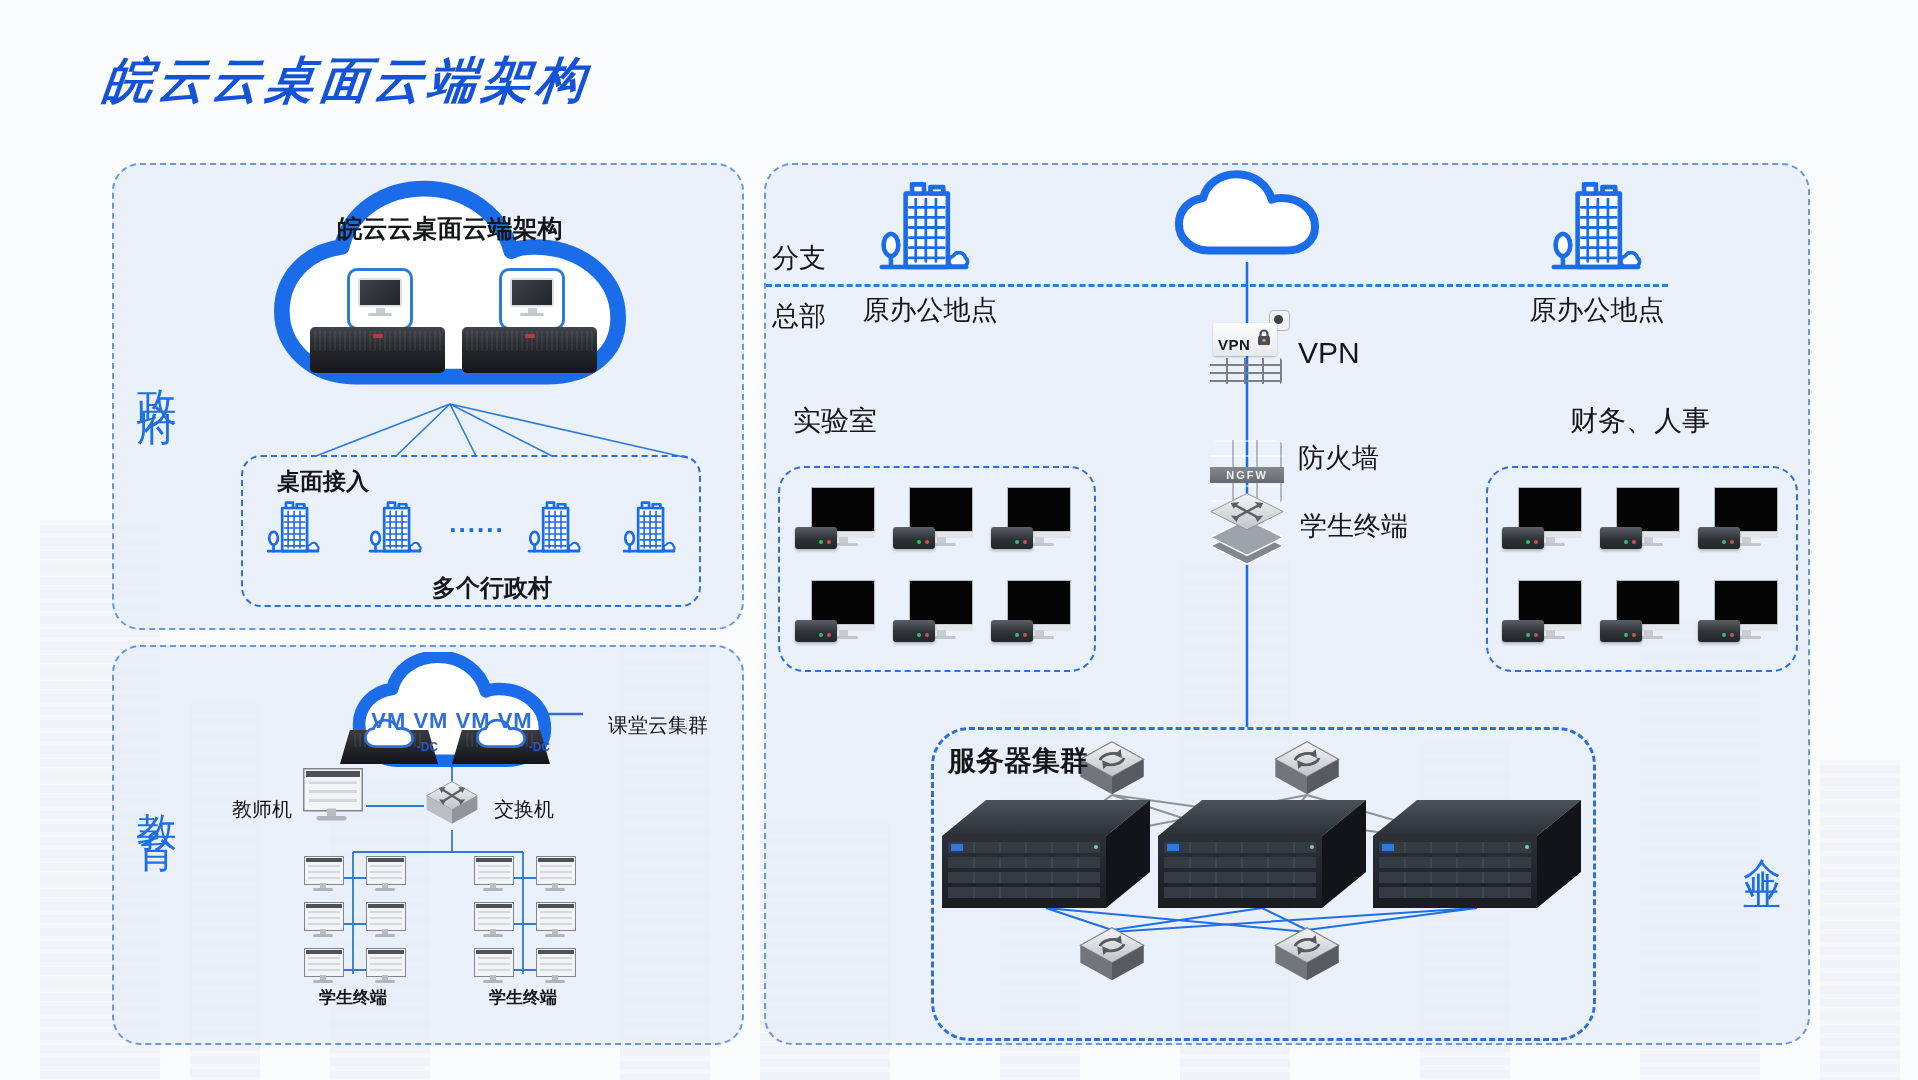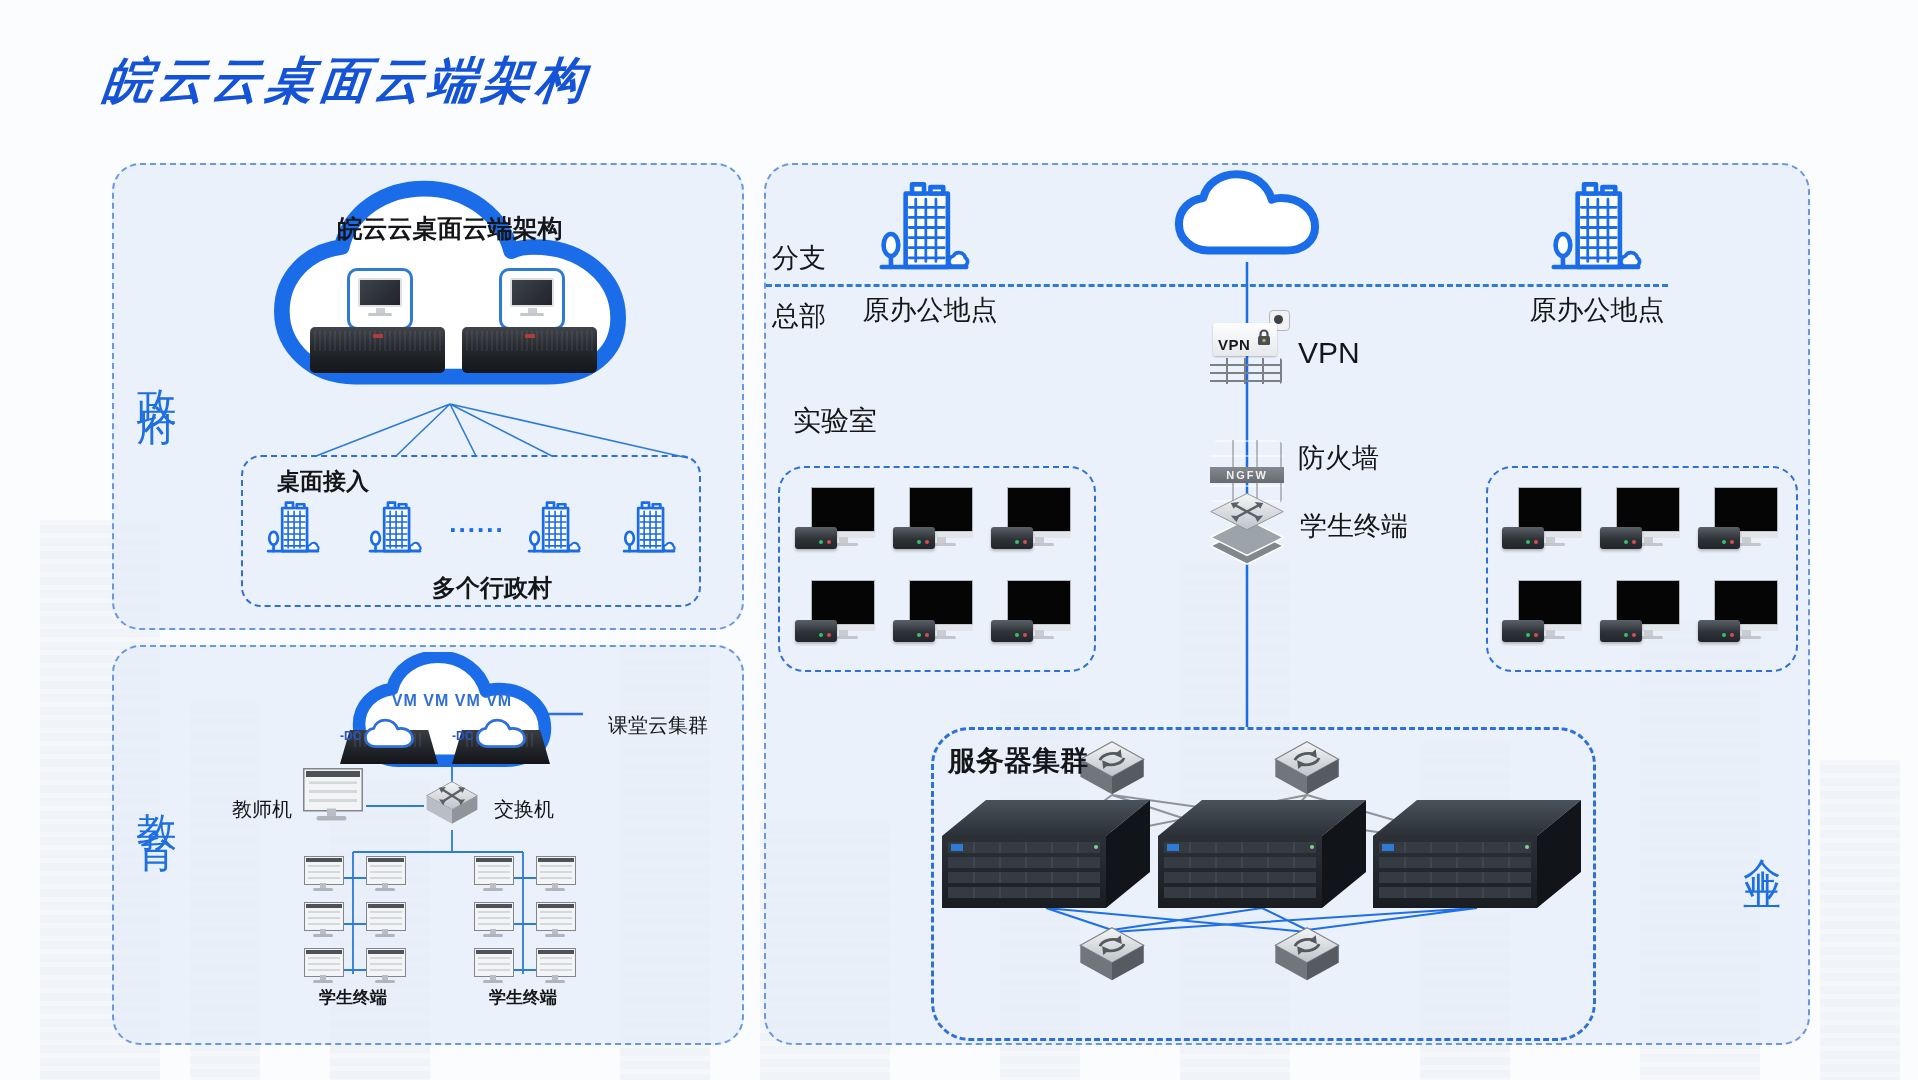"财务、人事" div.lbl { html: none -> <div>财务、人事</div> }
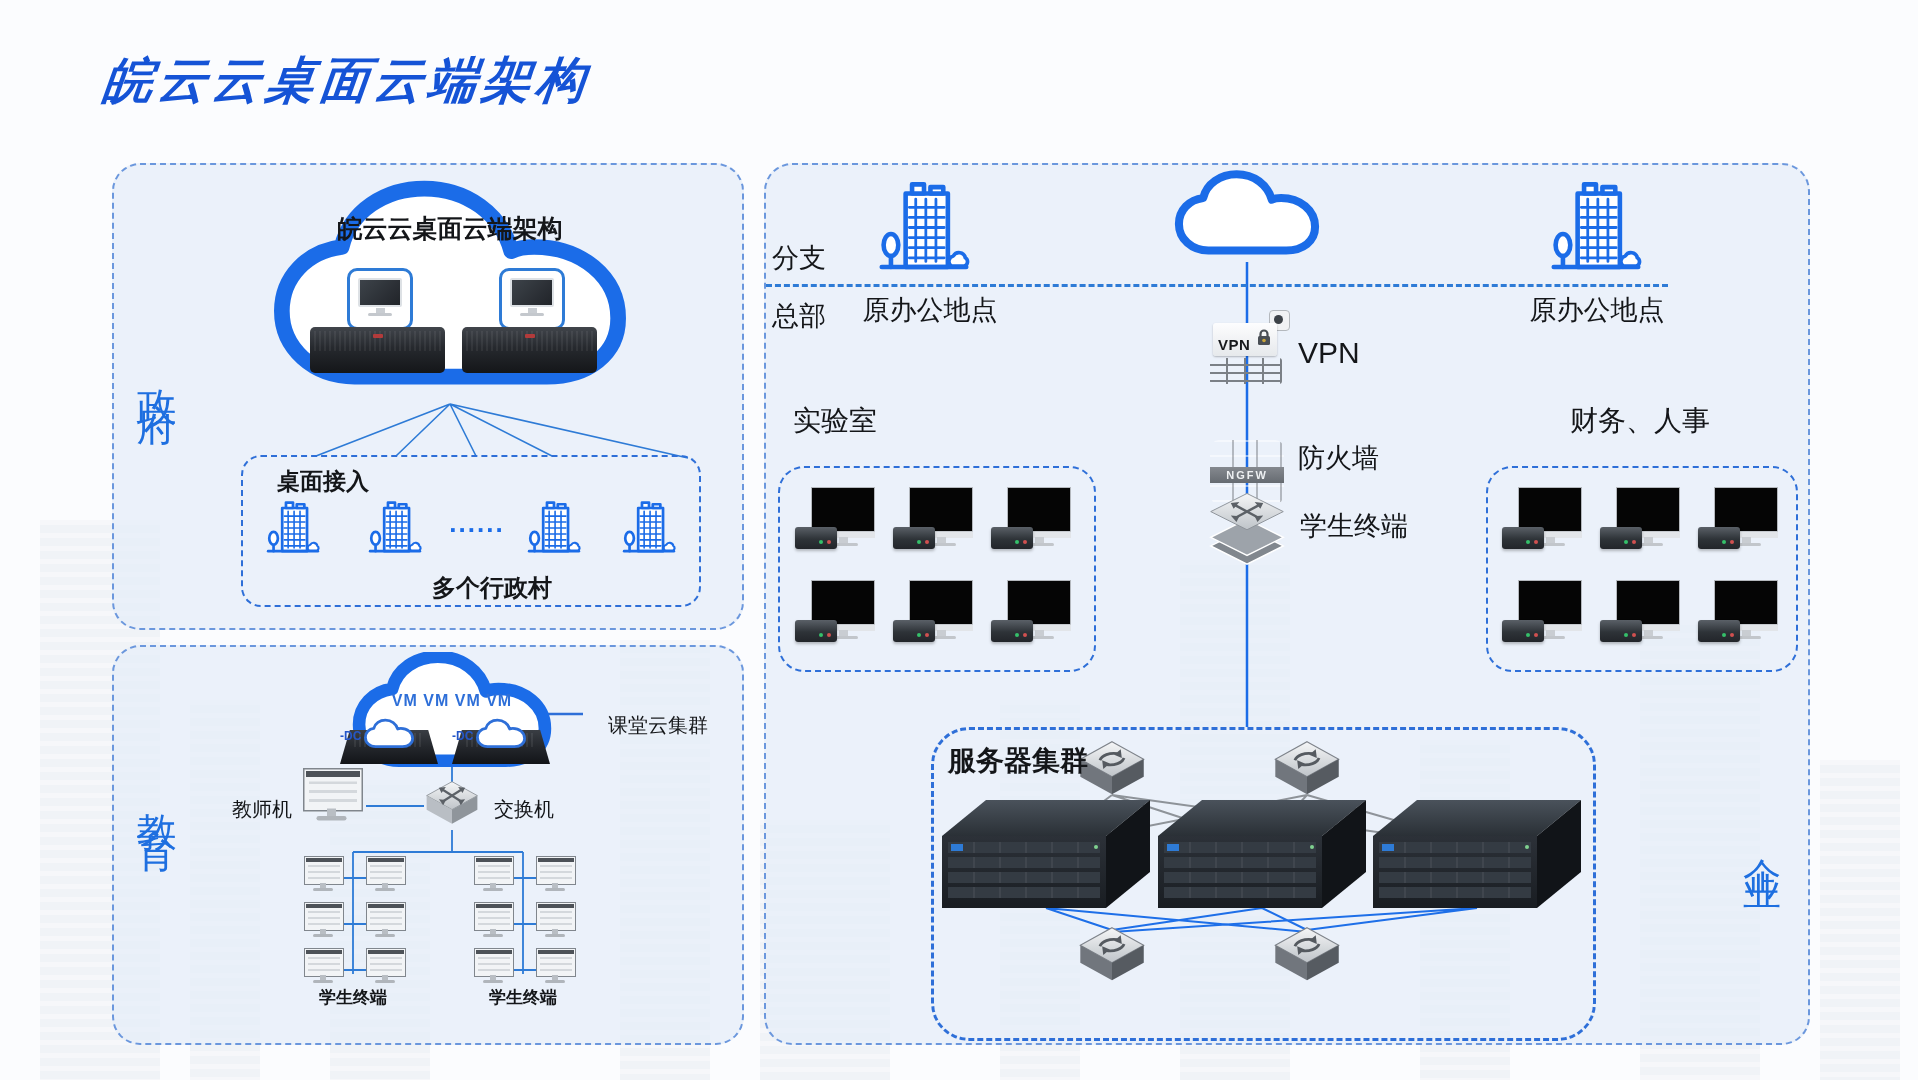"VM VM VM VM" div.lbl { font-size: 16px -> 22px; top: 692px -> 708px }
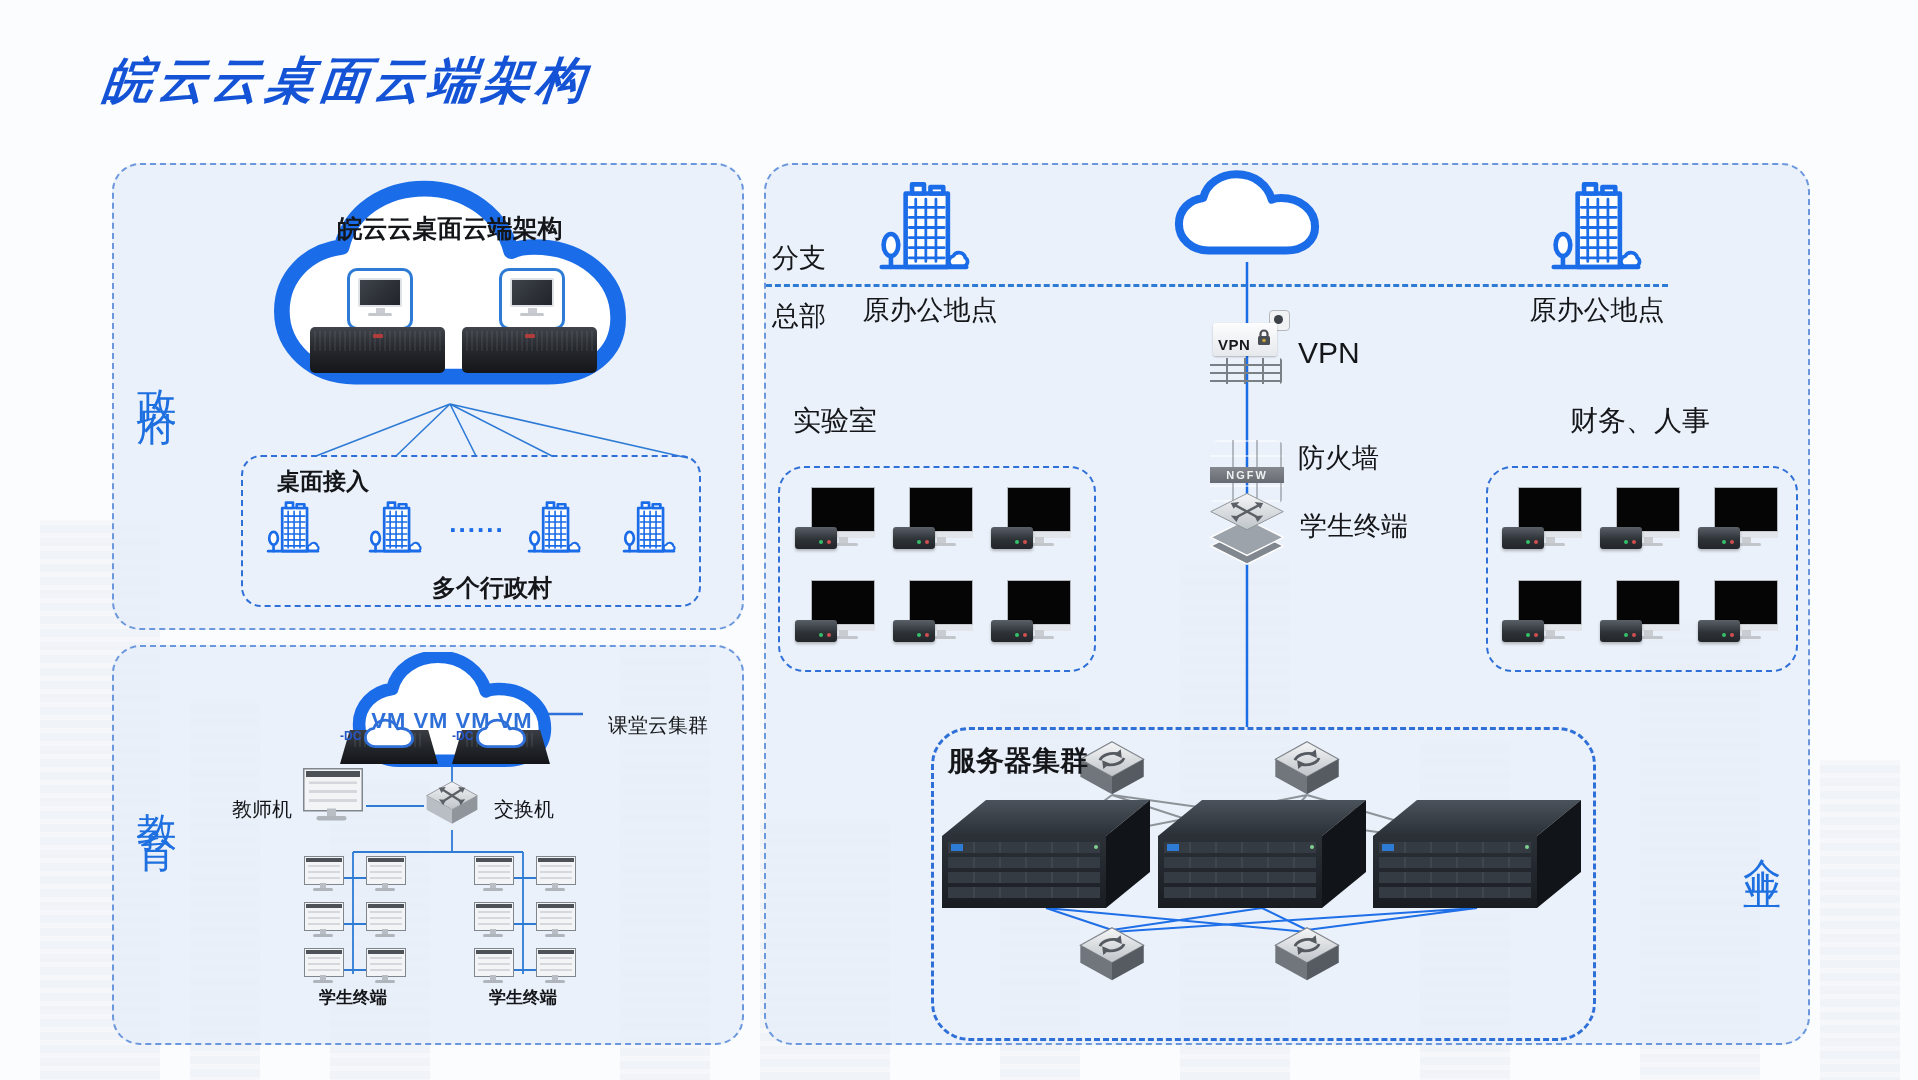"-DC" .dc-txt { text-align: left -> right; top: 7px -> 18px }
